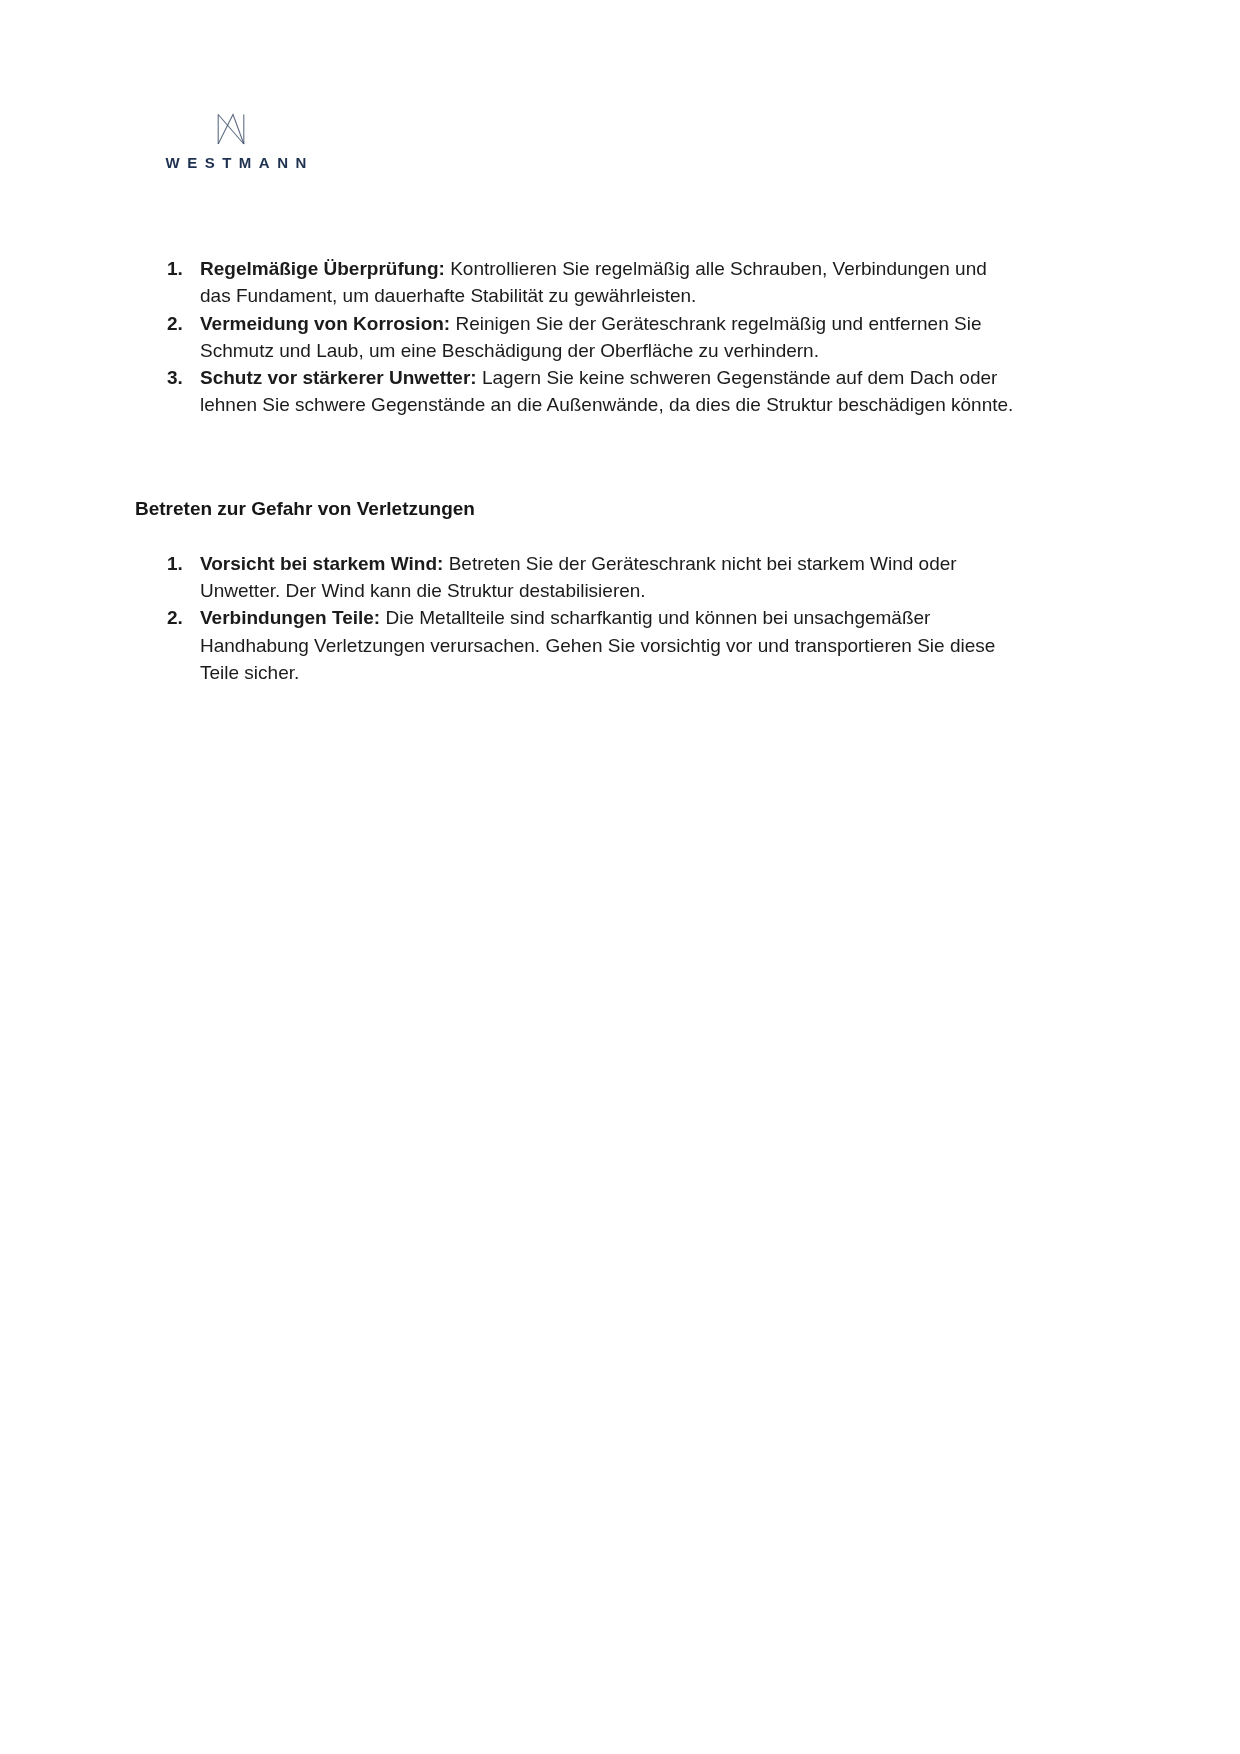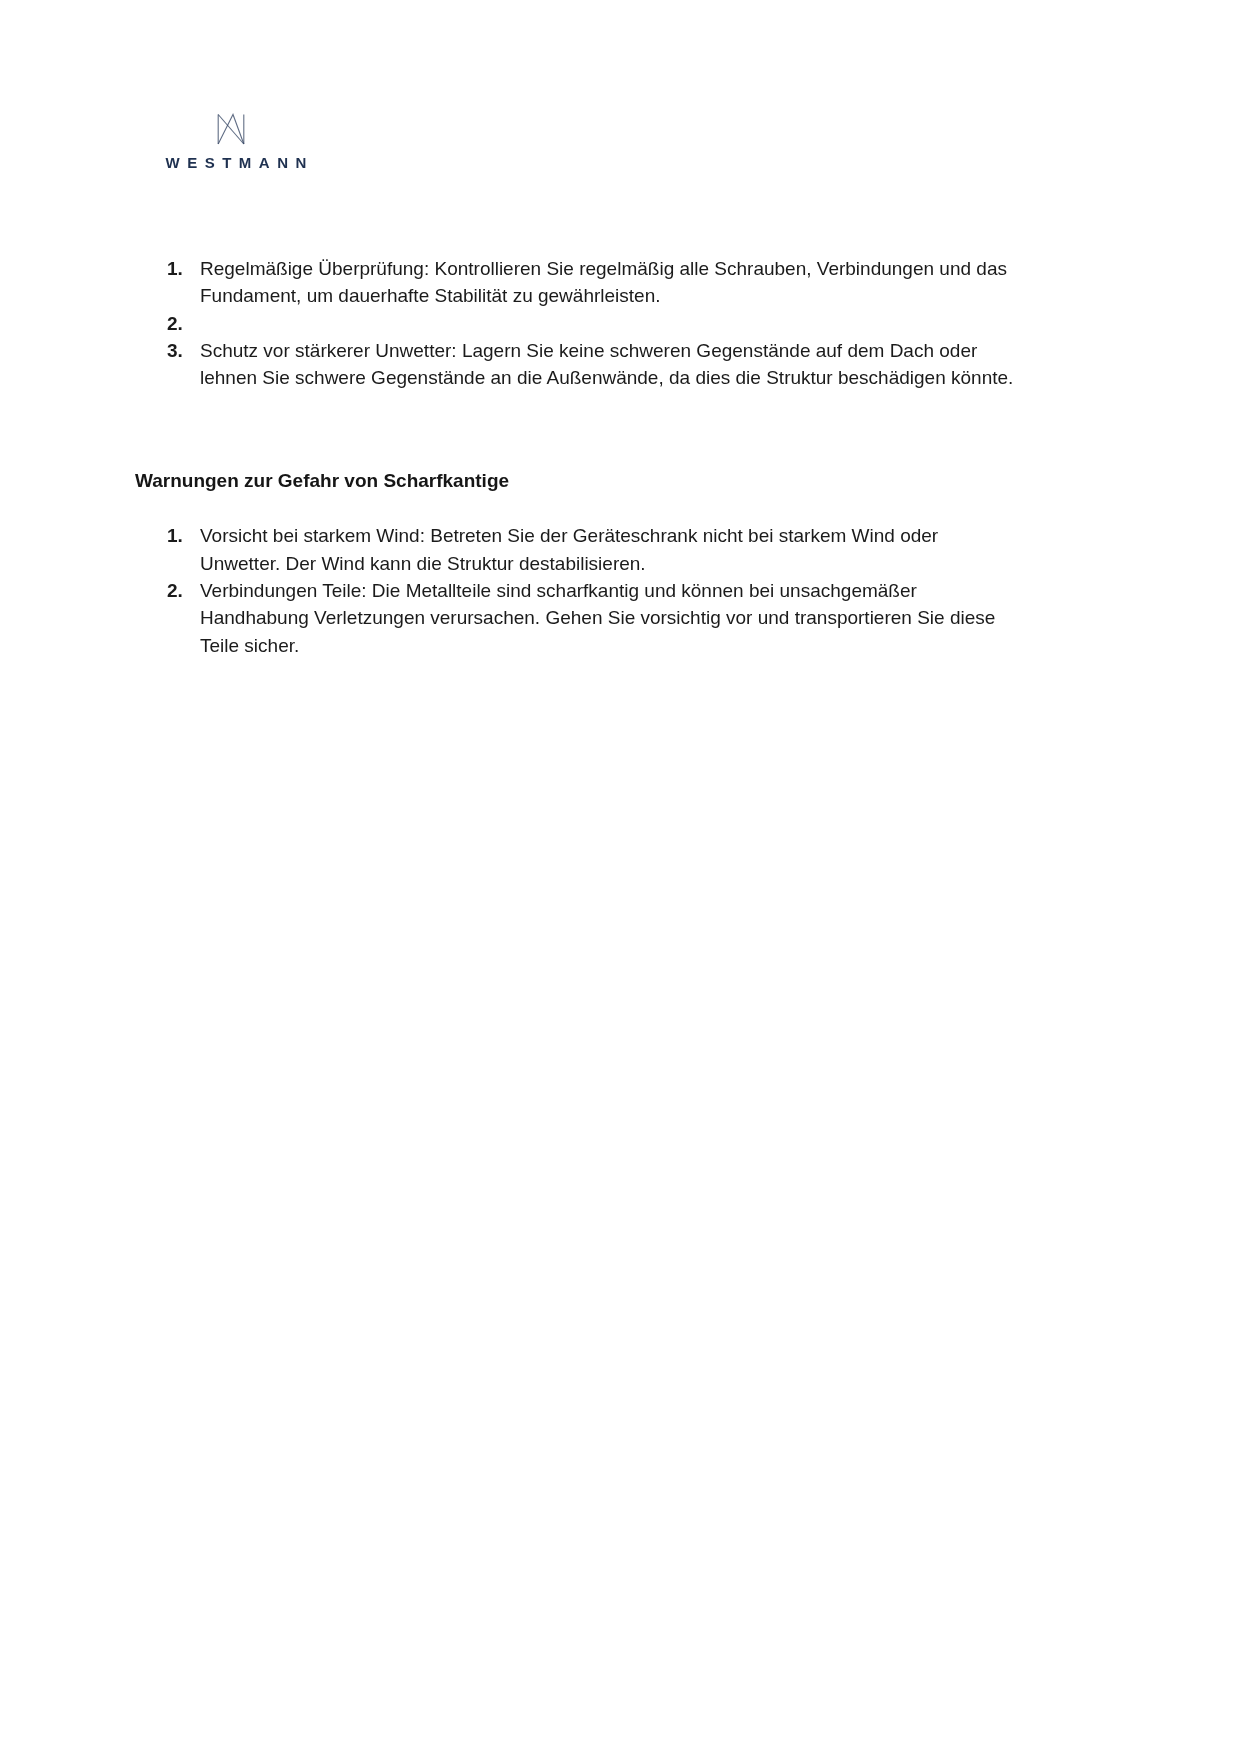"Regelmäßige Überprüfung:" .list-item .lead { font-weight: 400 -> 700 }
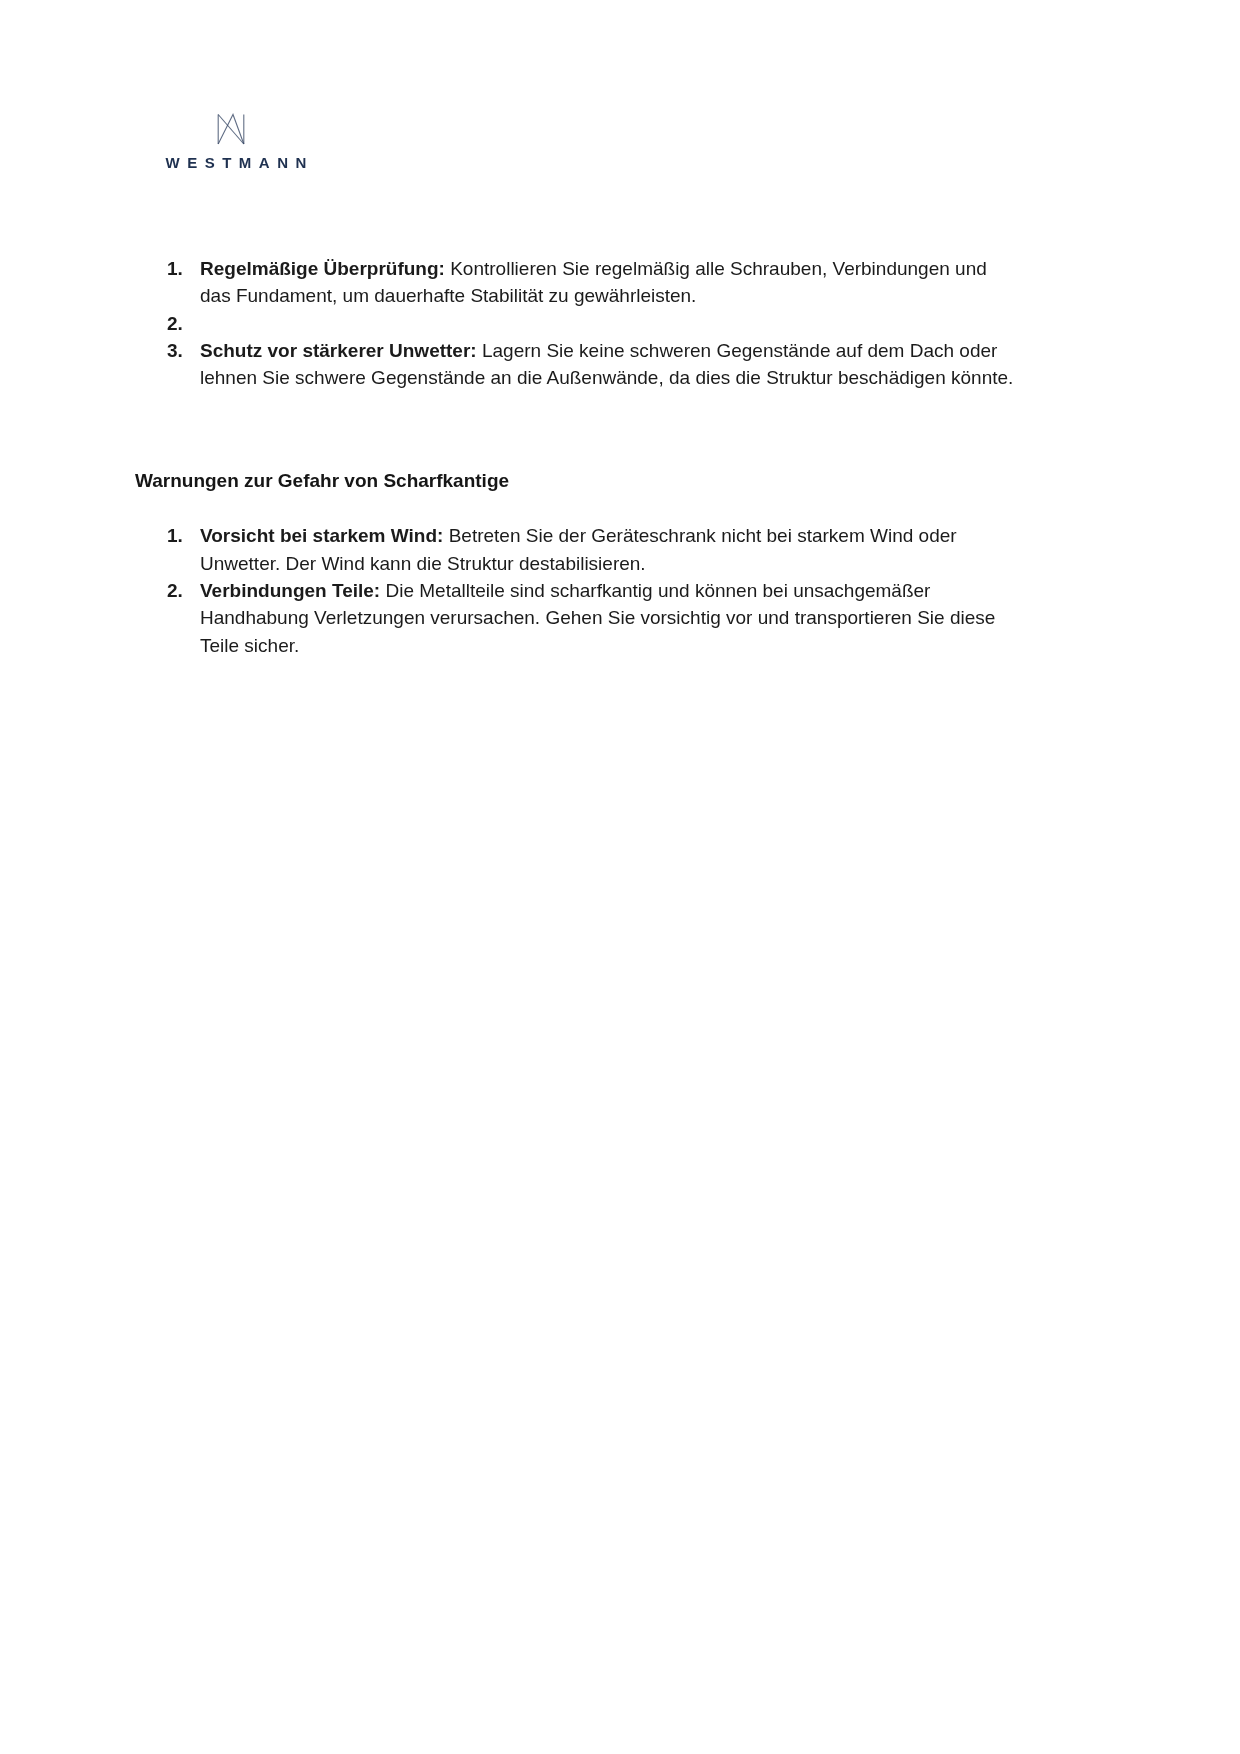"Vermeidung von Korrosion: Reinigen Sie" span.body { html: none -> <span><b>Vermeidung von Korrosion:</b> <span>Reinigen Sie der Geräteschrank regelmäßig und entfernen Sie Schmutz und Laub, um eine Beschädigung der Oberfläche zu verhindern.</span></span> }
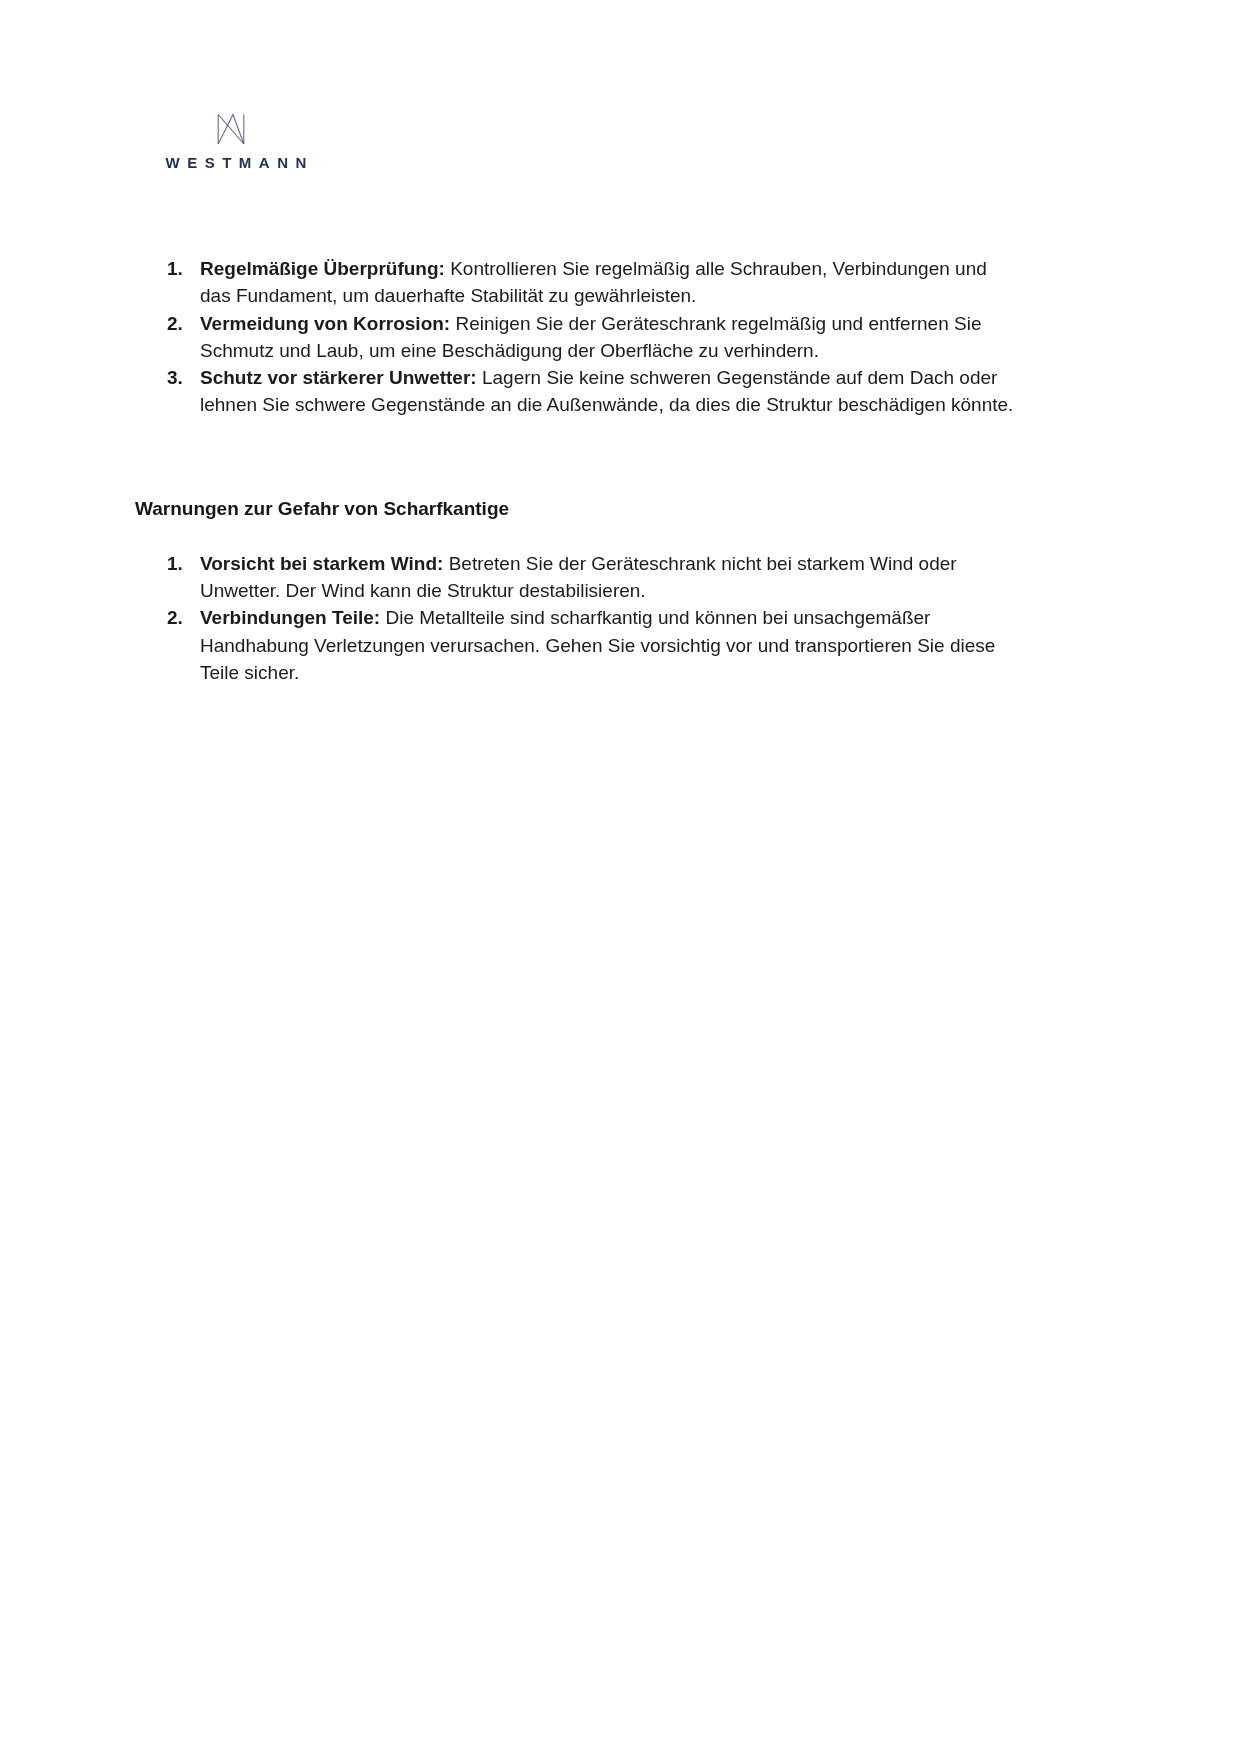"Warnungen zur Gefahr von Scharfkantige" h2.section-heading { text: Warnungen zur Gefahr von Scharfkantige -> Betreten zur Gefahr von Verletzungen }
